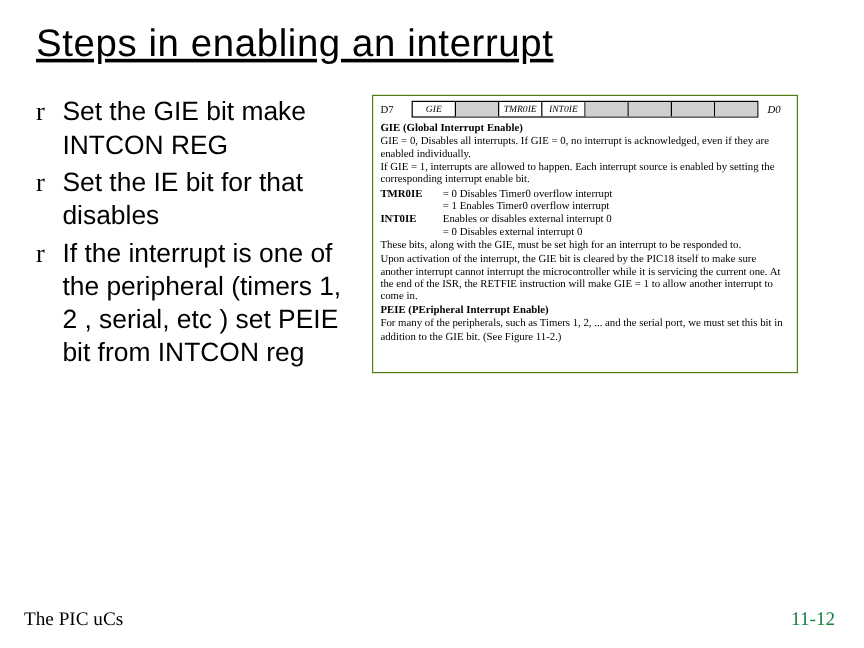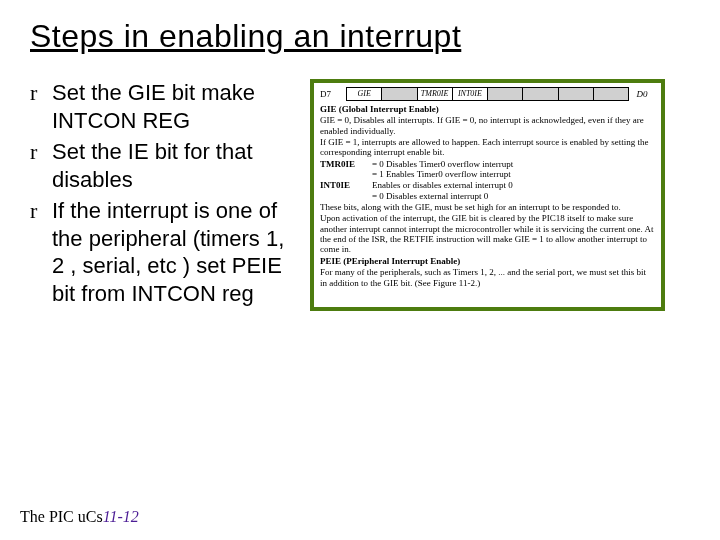"D7" .diagram { border: 4px solid #4d7c0f -> 1px solid #4d7c0f }
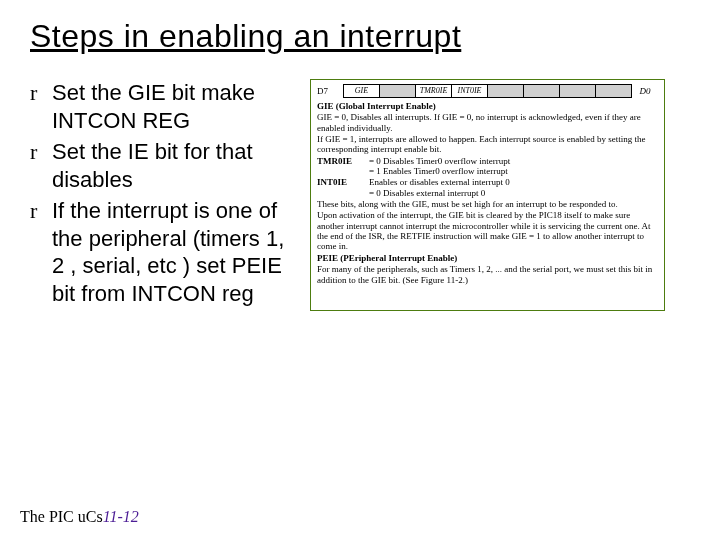"The PIC uCs" .footer { justify-content: none -> space-between }
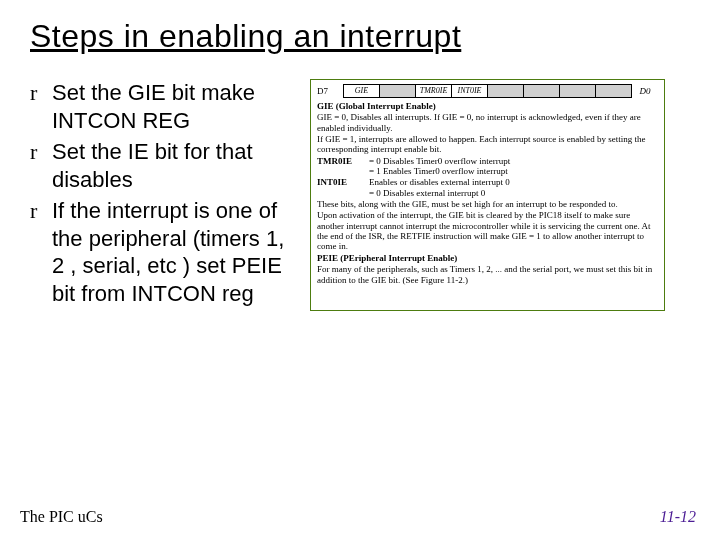"11-12" .footer .pn { color: #4c1d95 -> #15803d; font-style: italic -> none }
